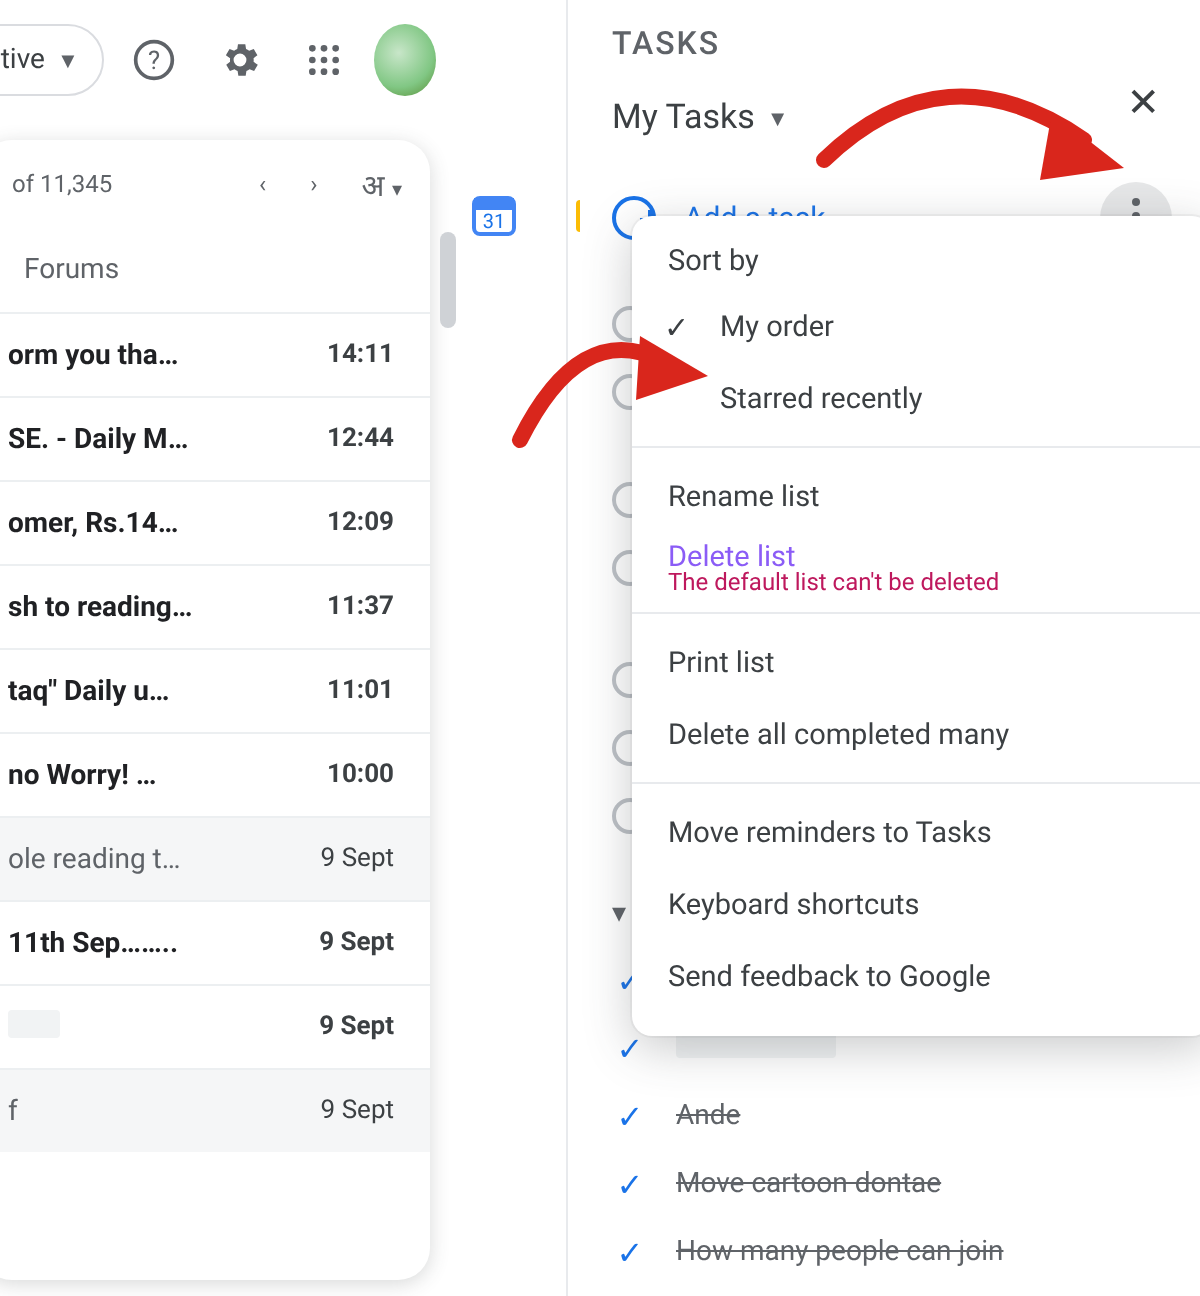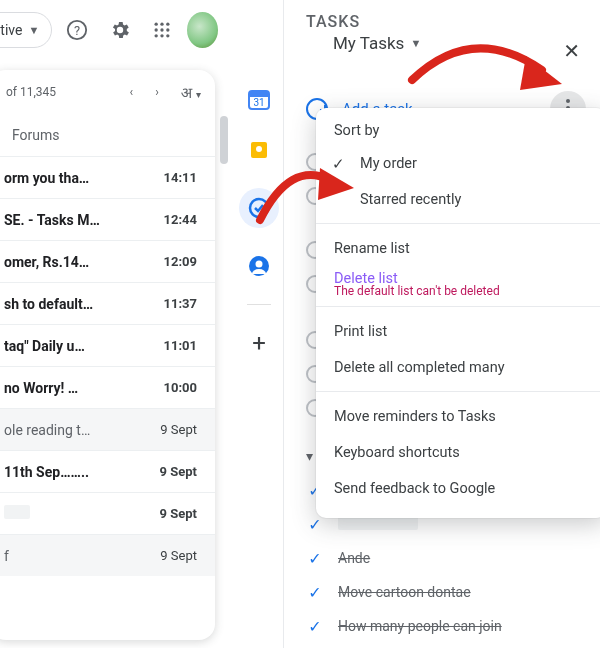"My Tasks" .tasks-header { align-items: flex-start -> flex-end; margin-left: 27px -> none }
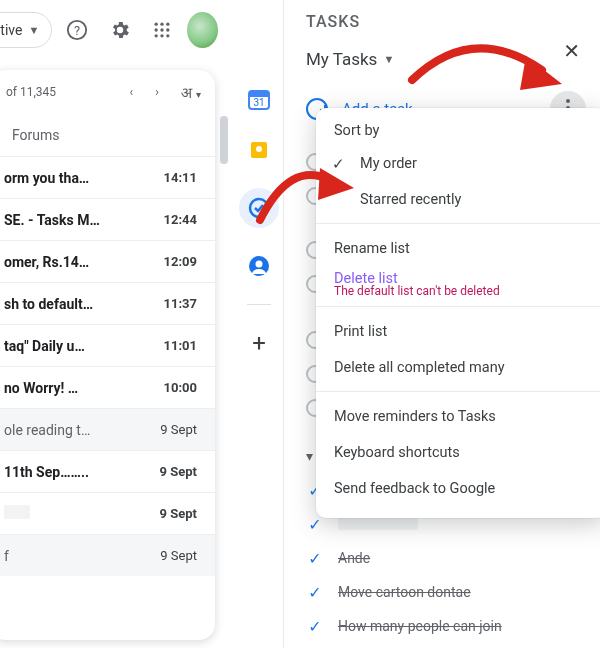"31" .side-rail { flex-direction: column -> row }
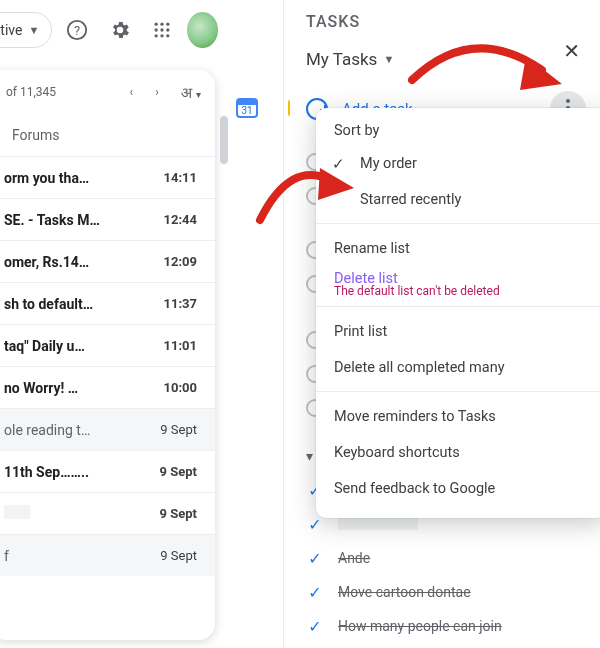"SE. - Tasks M…" span.subj { text: Tasks -> Daily }
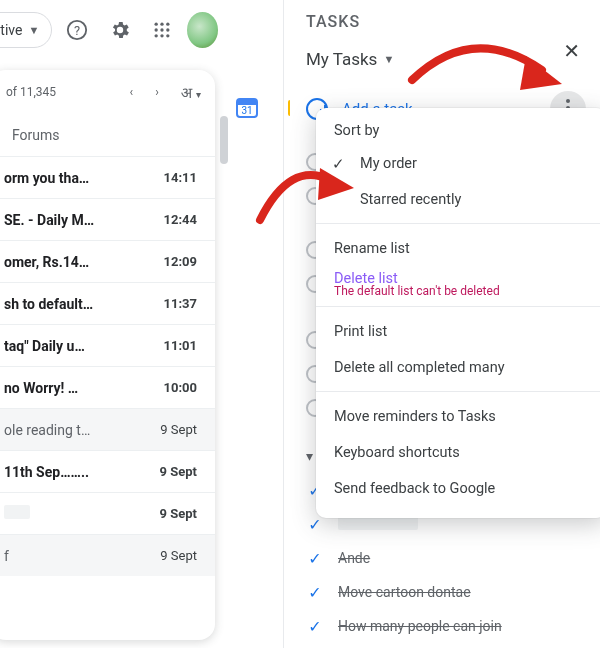"sh to default…" span.subj { text: default -> reading }
